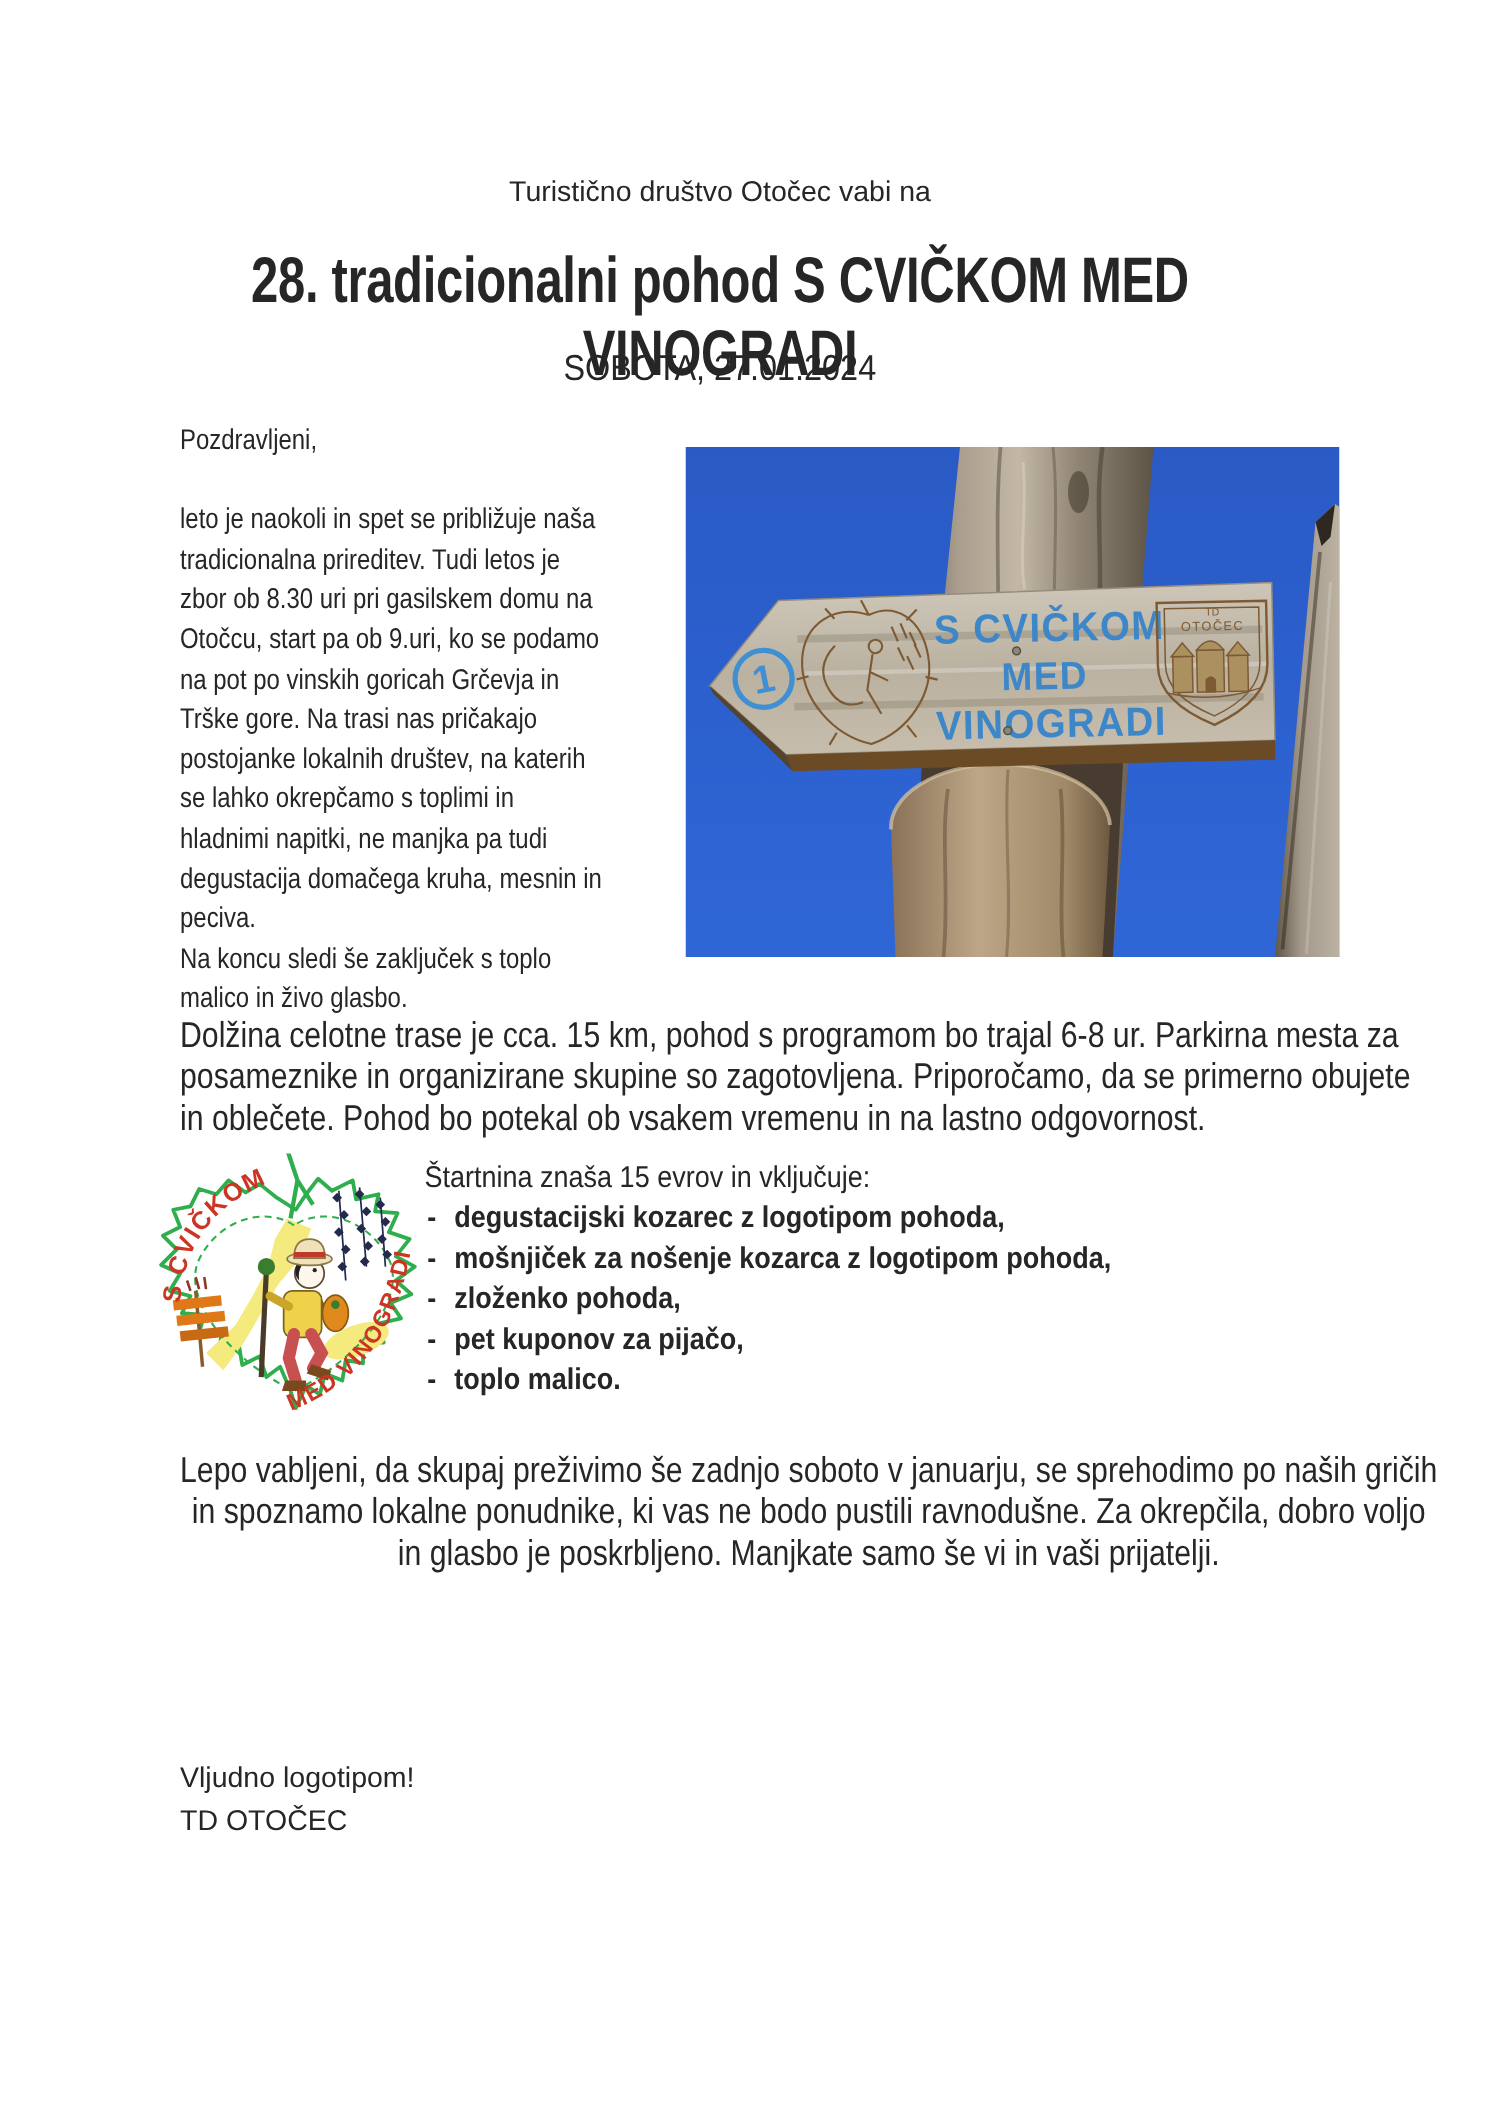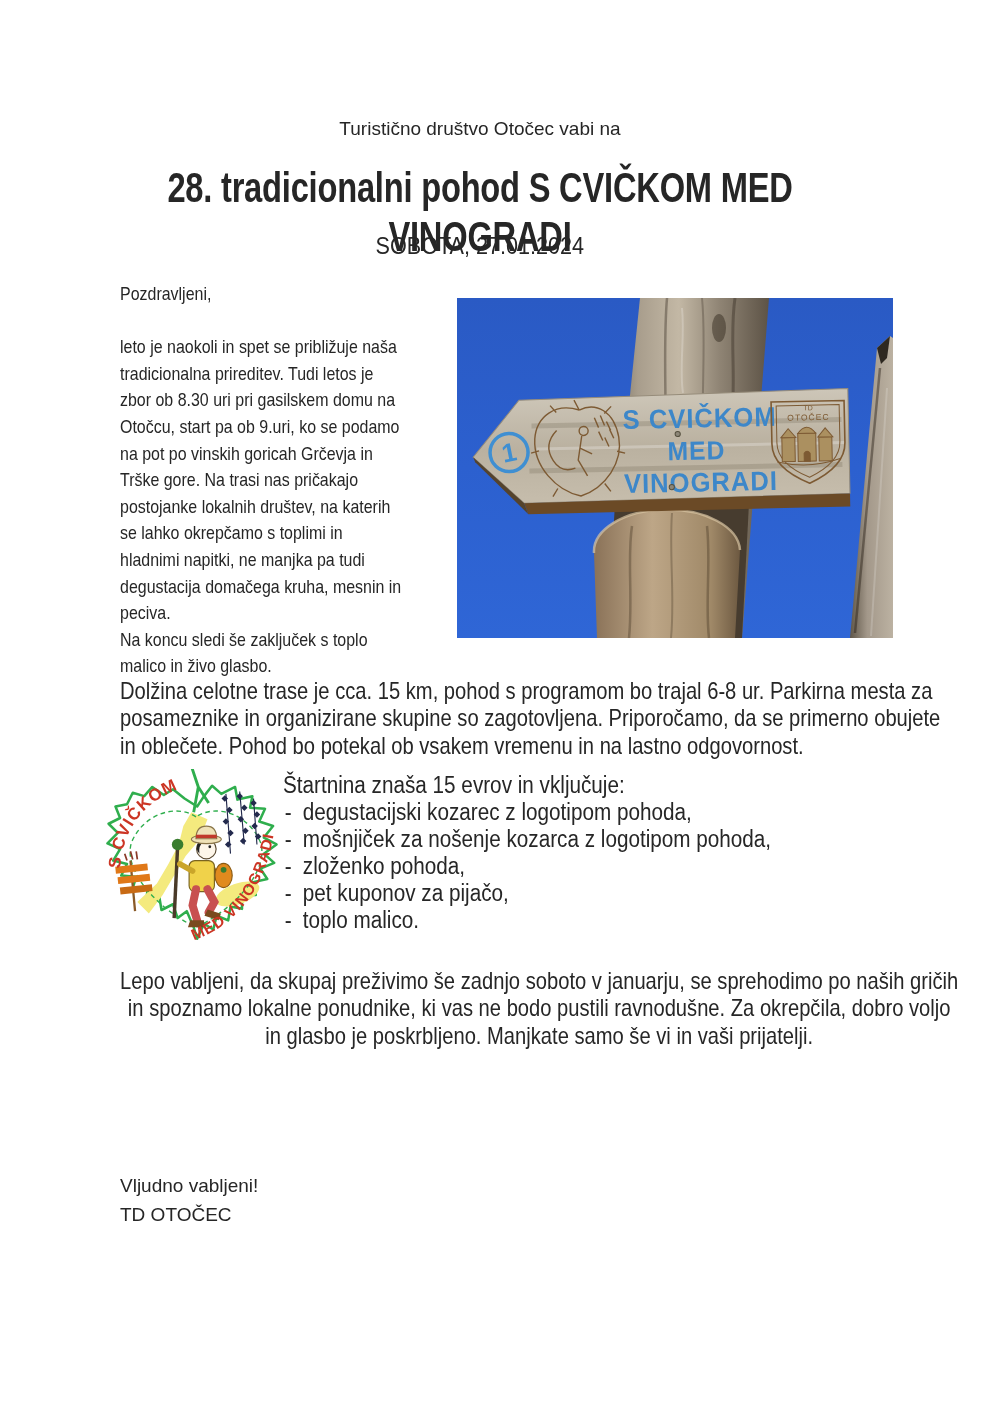"Štartnina znaša 15 evrov in" .fee { font-size: 23px -> 20px }
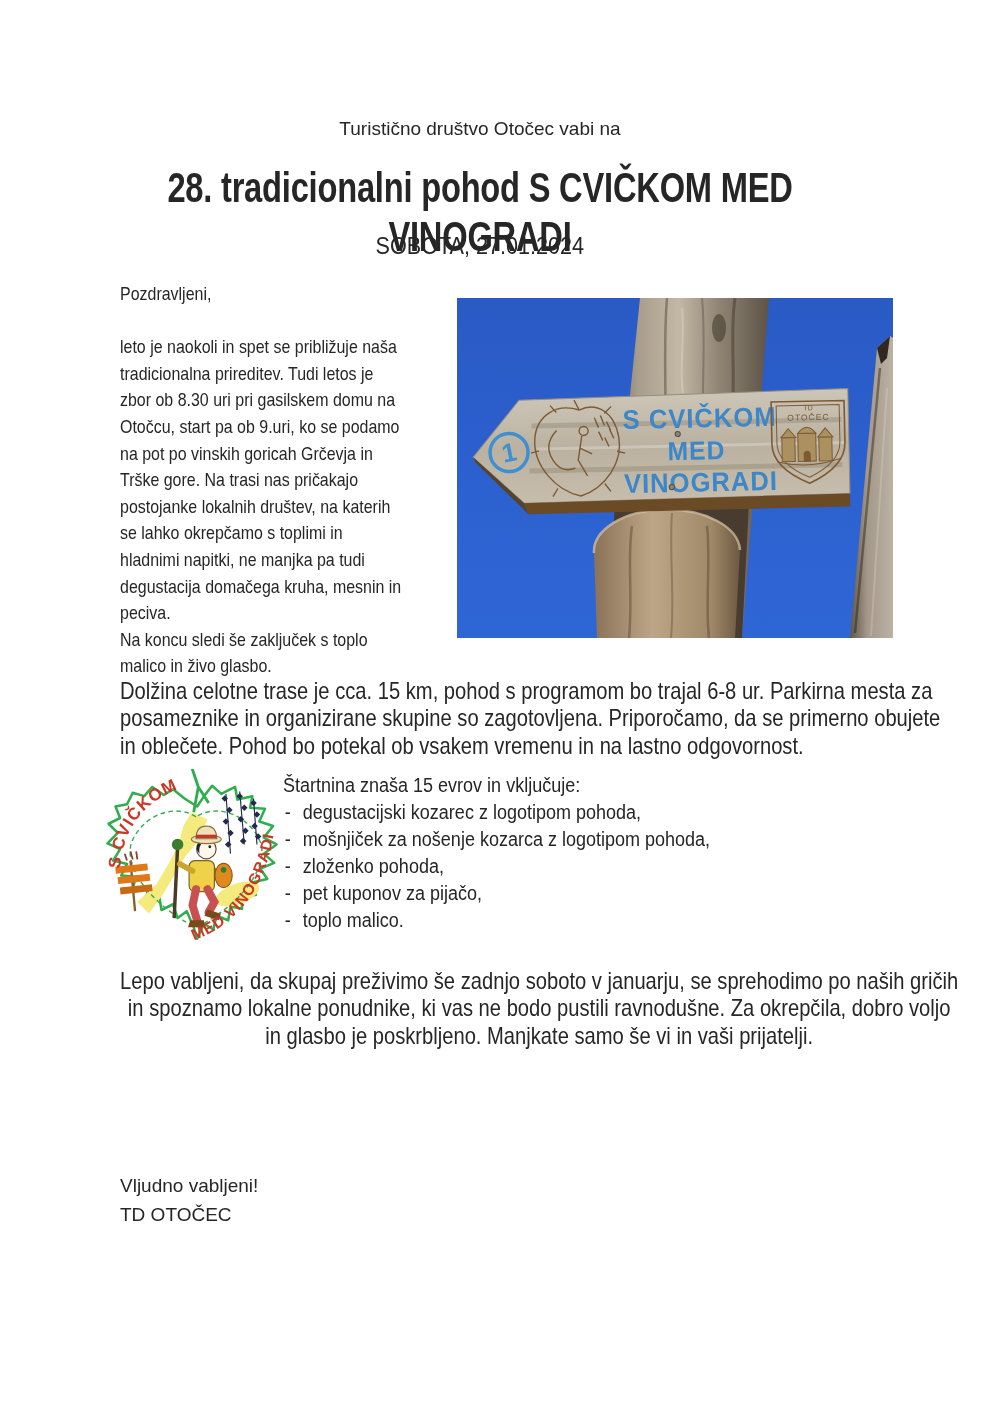"degustacijski kozarec z logotipom" .fee ul { font-weight: none -> bold }
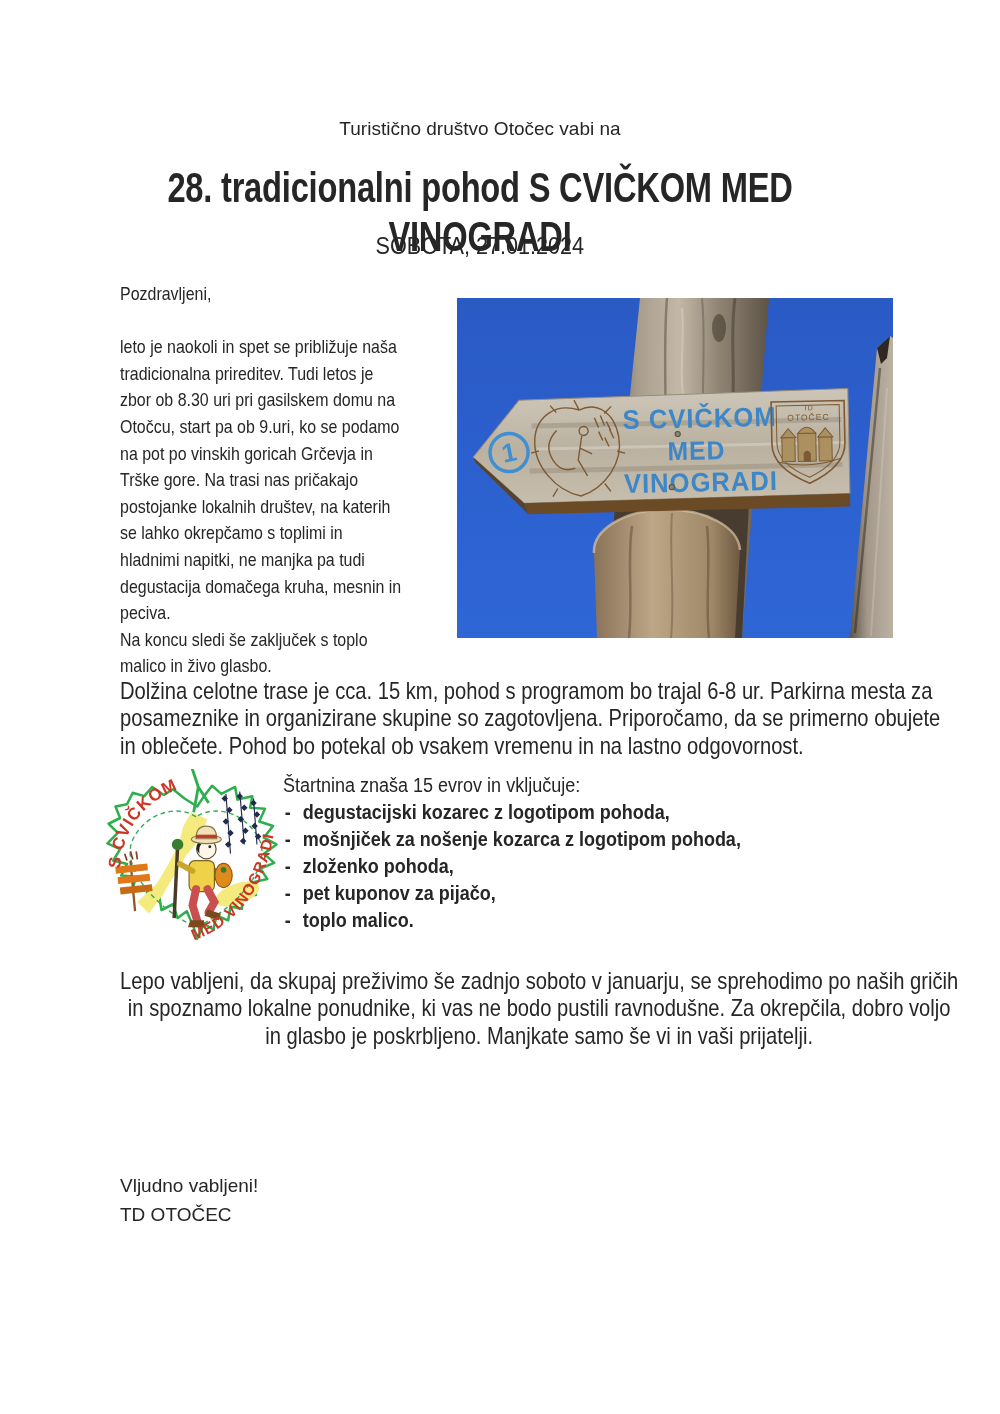"Vljudno vabljeni!" div.line { text: vabljeni -> logotipom }
